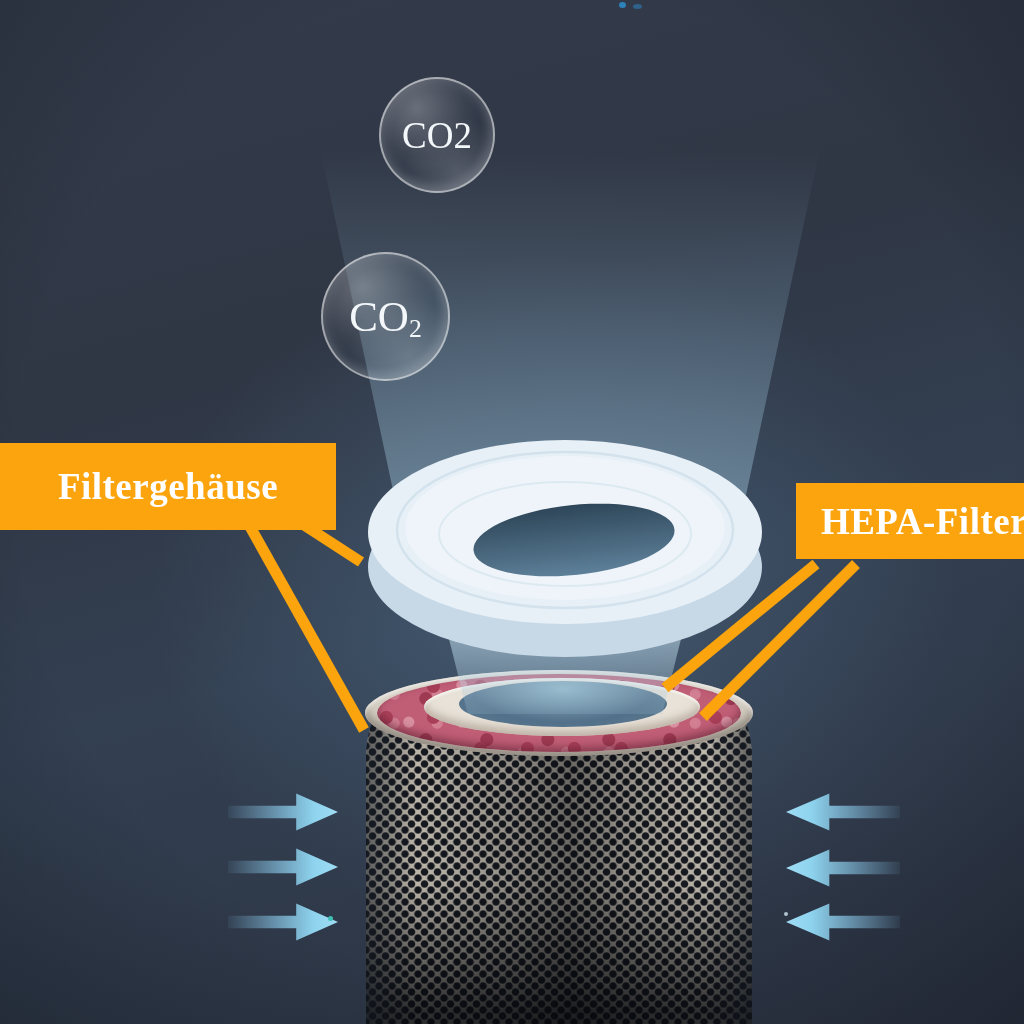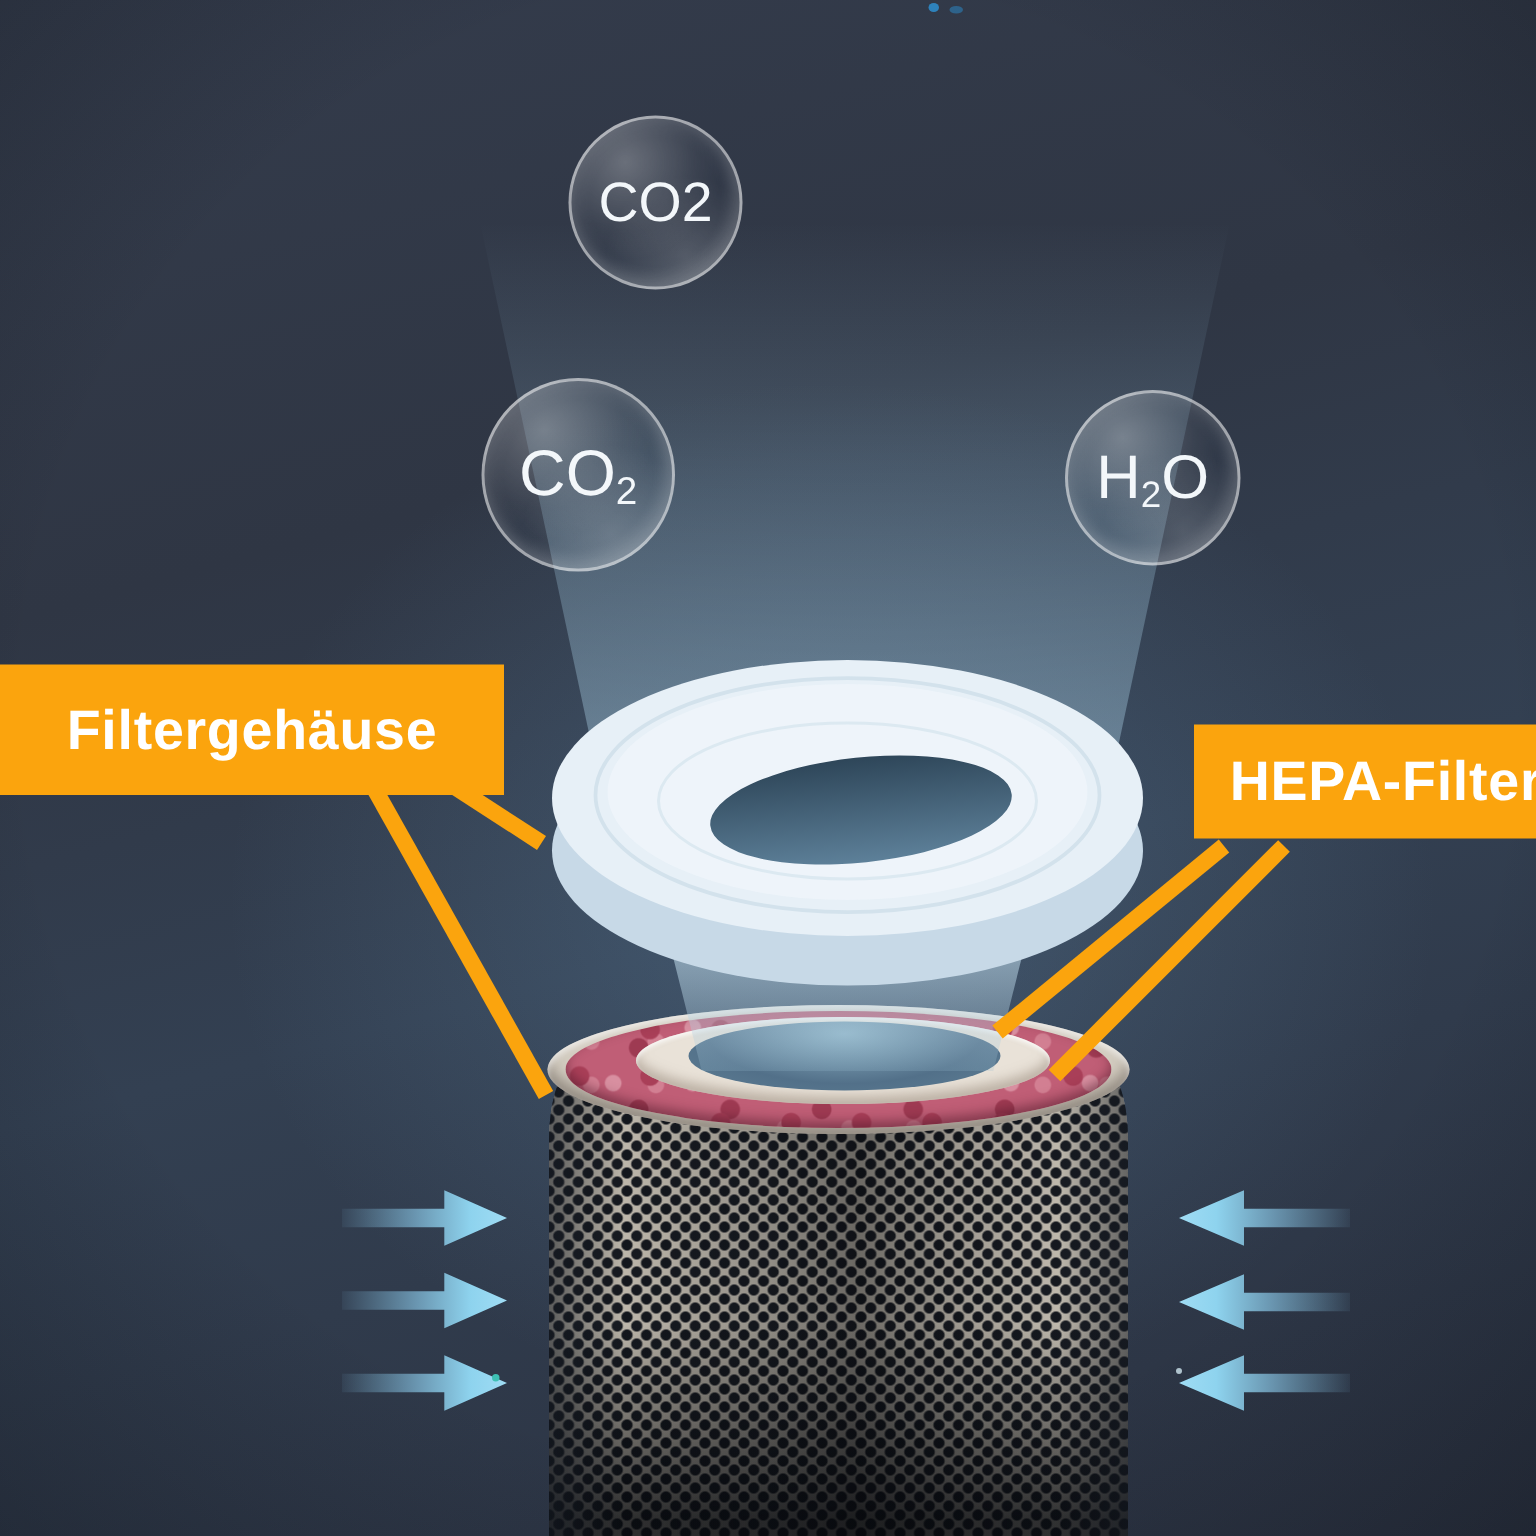"CO2" .stage { font-family: Liberation Sans, sans-serif -> Liberation Serif, serif }
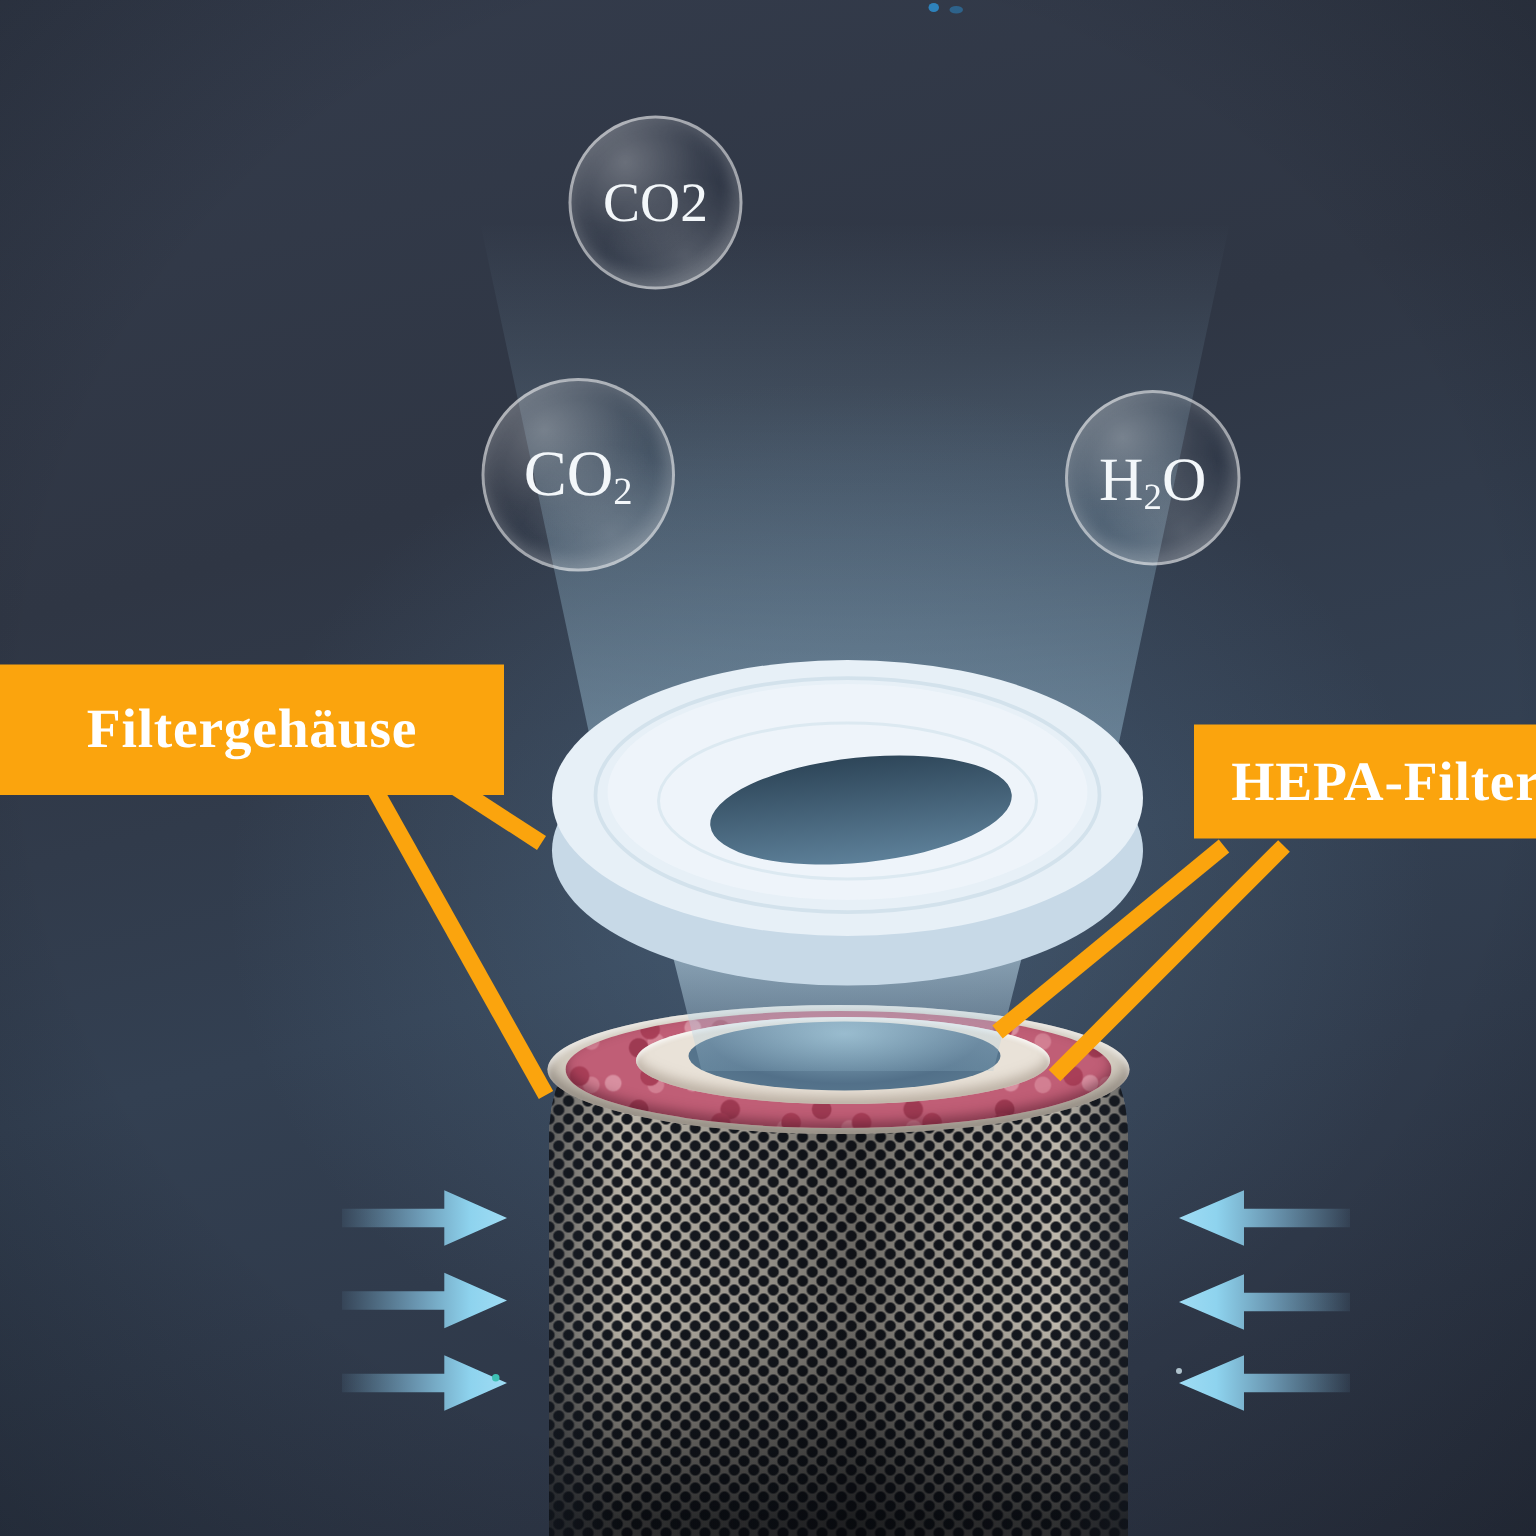"H2O" div.bubble { html: <div> <span><span>H</span><span>2</span><span>O</span></span> </div> -> none }
